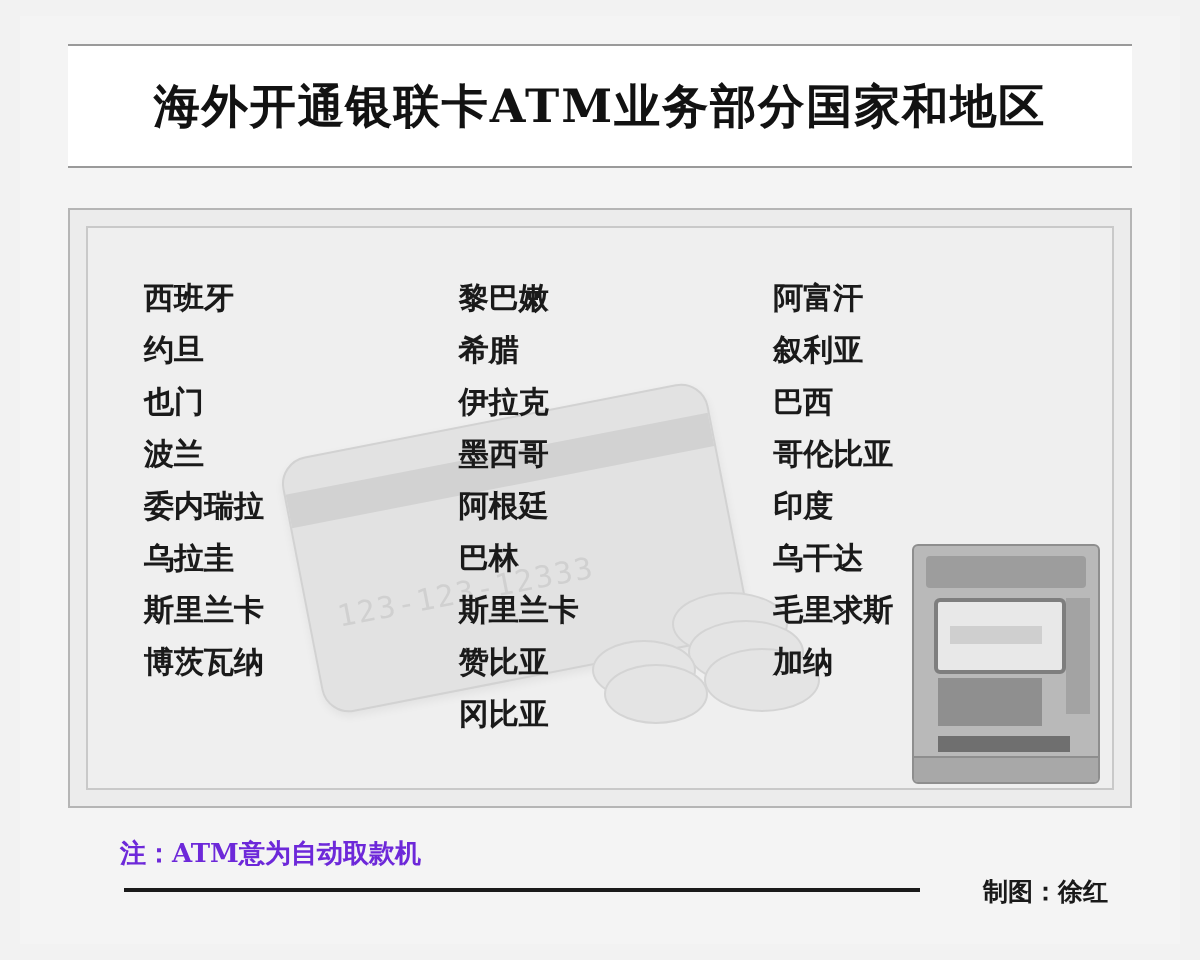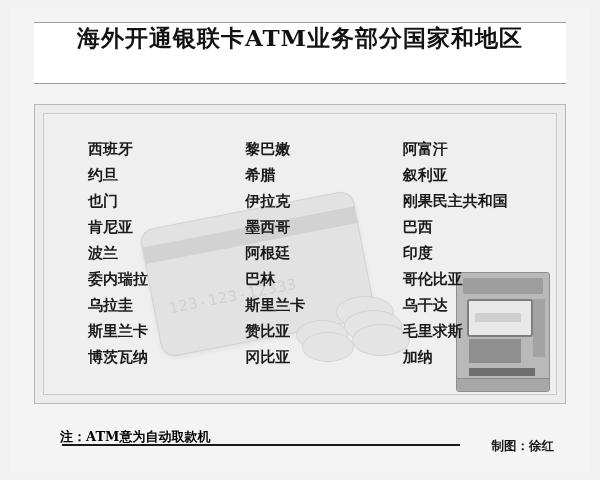"海外开通银联卡ATM业务部分国家和地区" .title-box { align-items: none -> center }
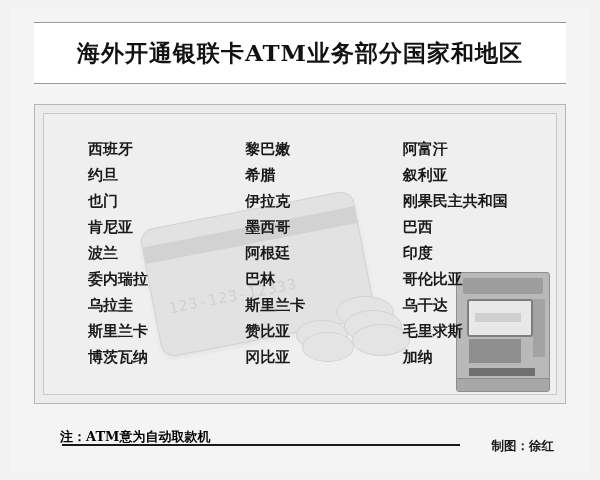"西班牙" .col { margin-left: 16px -> none }
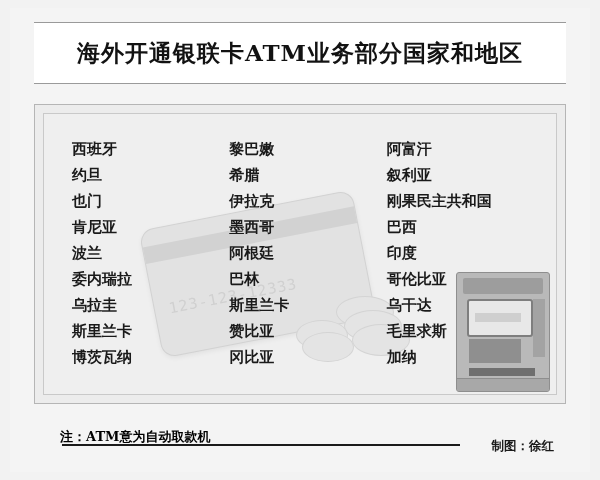"刚果民主共和国" div.country { html: <div>刚果民主共和国</div> -> none }
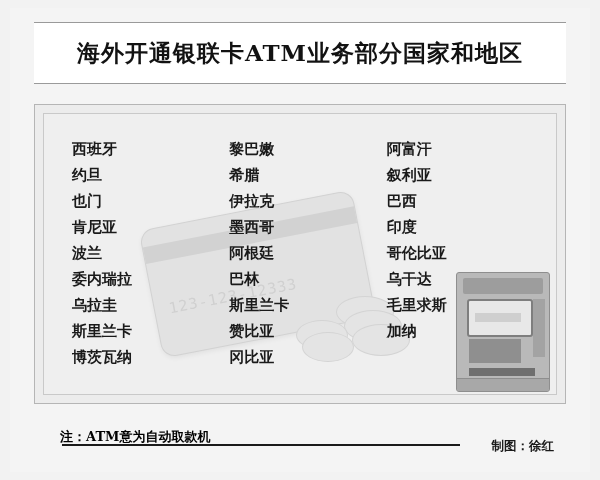"肯尼亚" div.country { html: <div>肯尼亚</div> -> none }
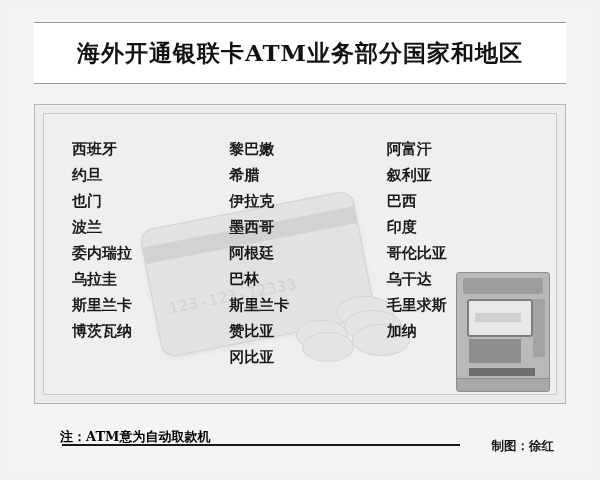"印度" div.country { order: before "哥伦比亚" -> after "哥伦比亚" }
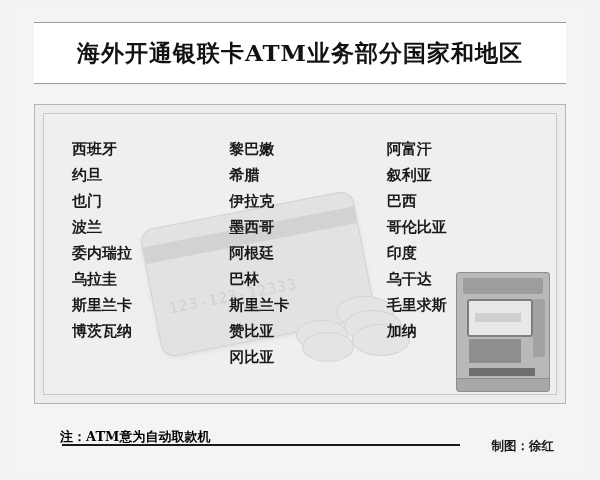"注：ATM意为自动取款机" .note { color: #000000 -> #6d28d9; margin-top: 10px -> none }
